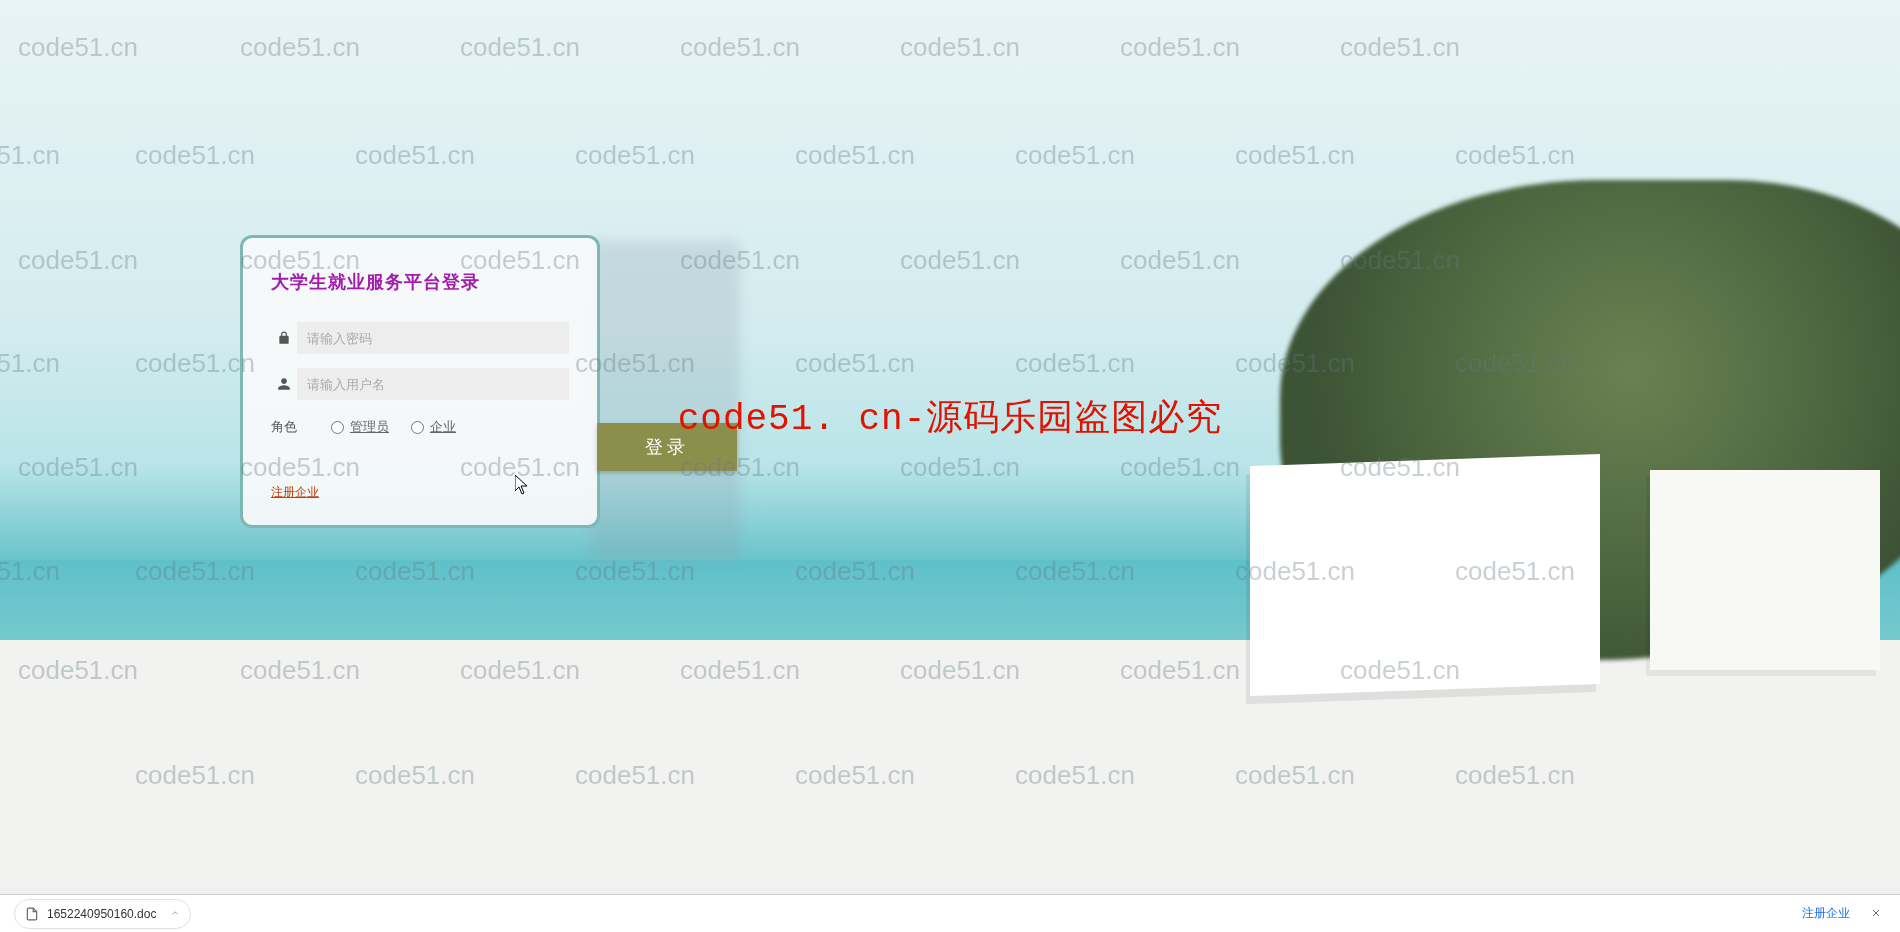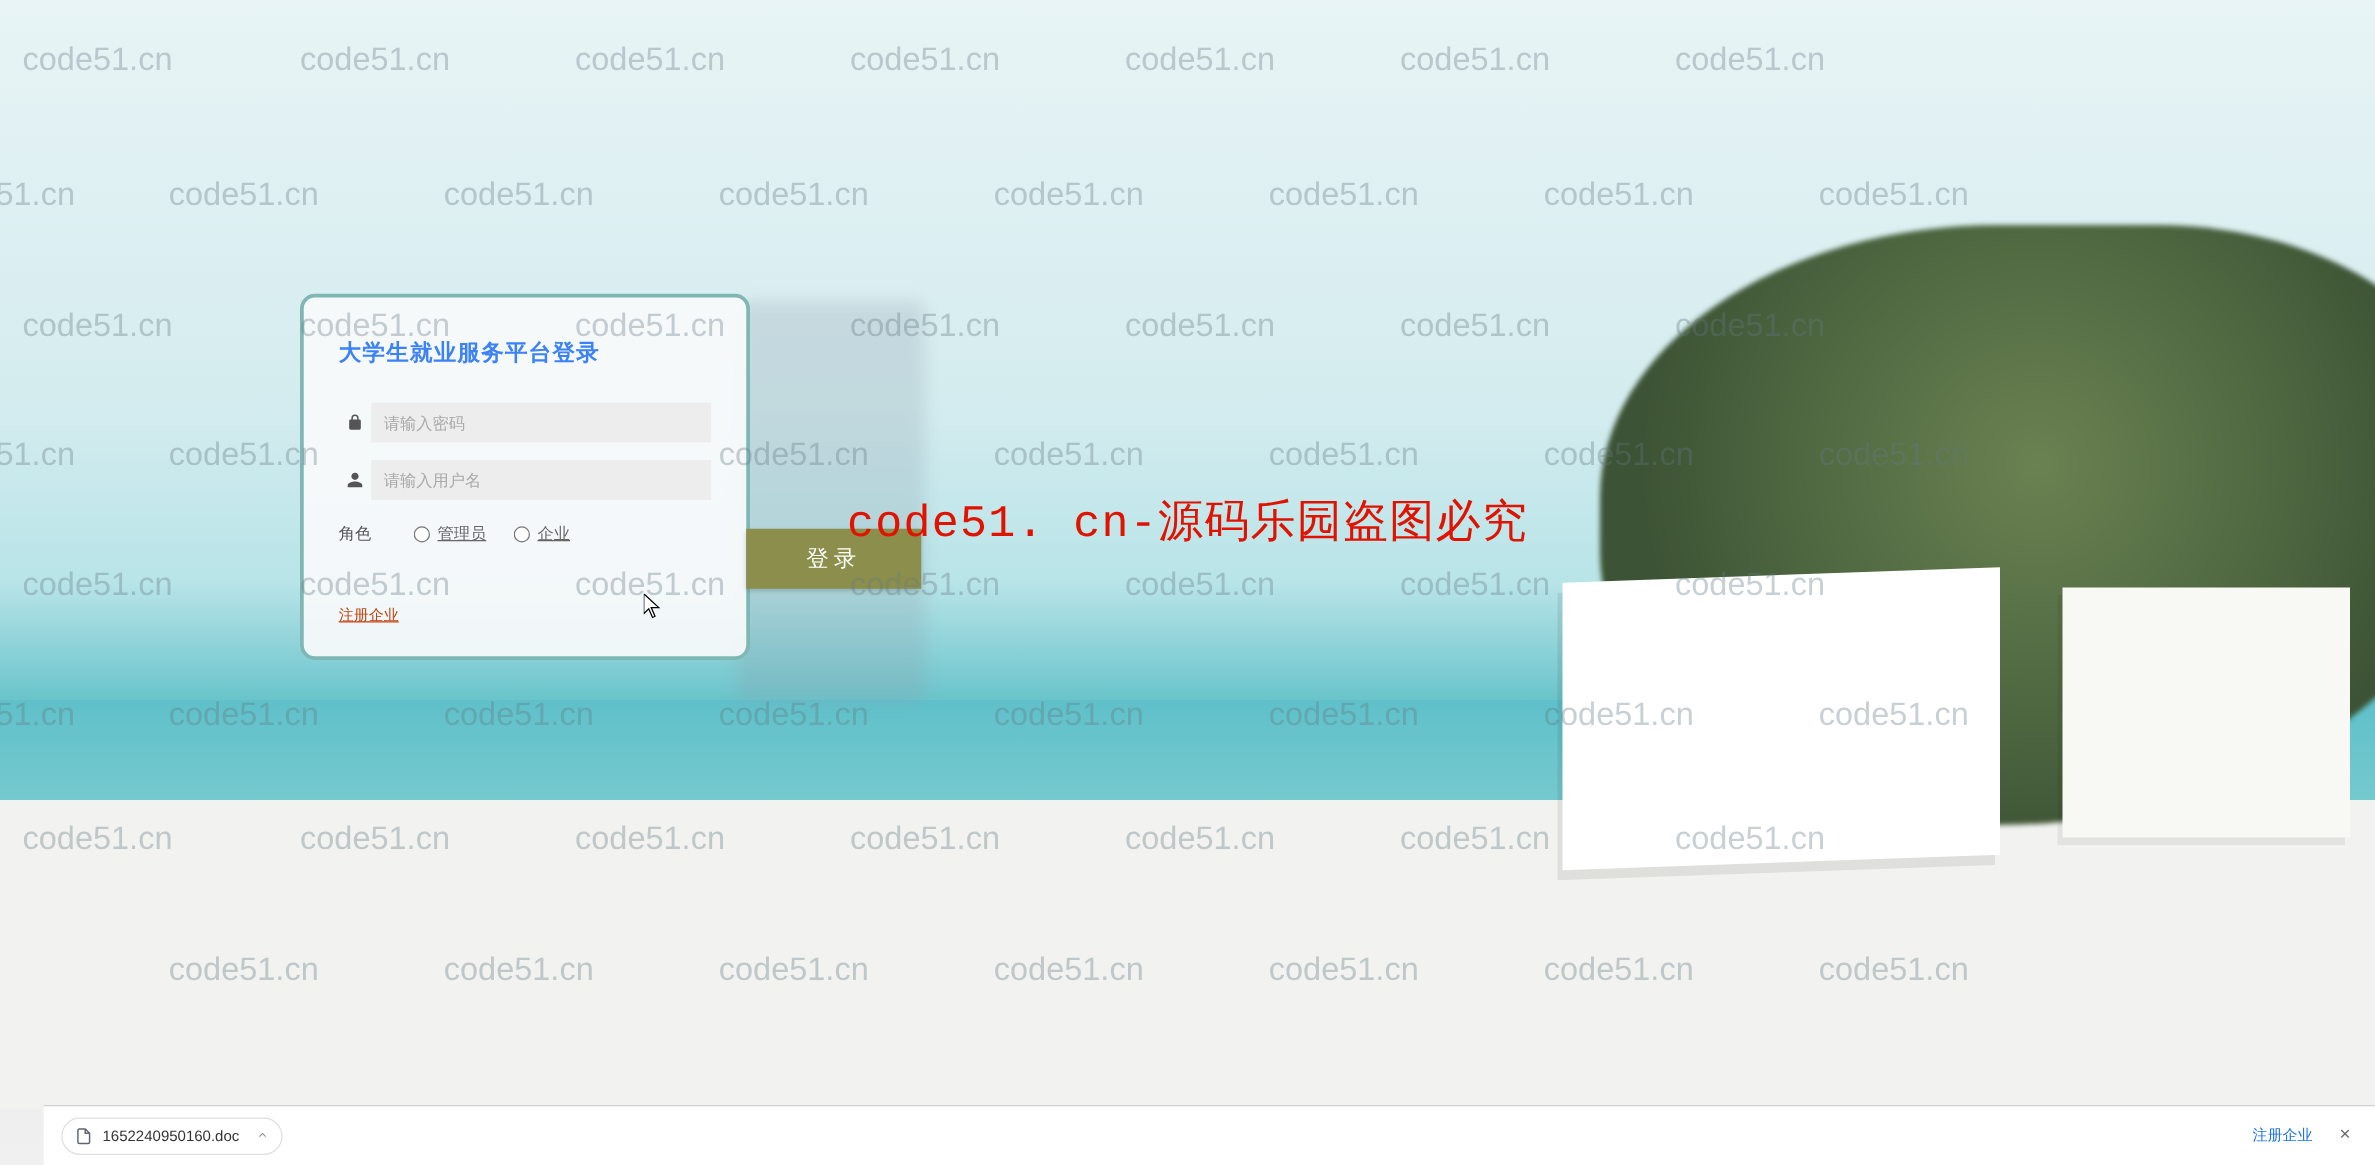"大学生就业服务平台登录" .login-title { color: #3b82f6 -> #a21caf }
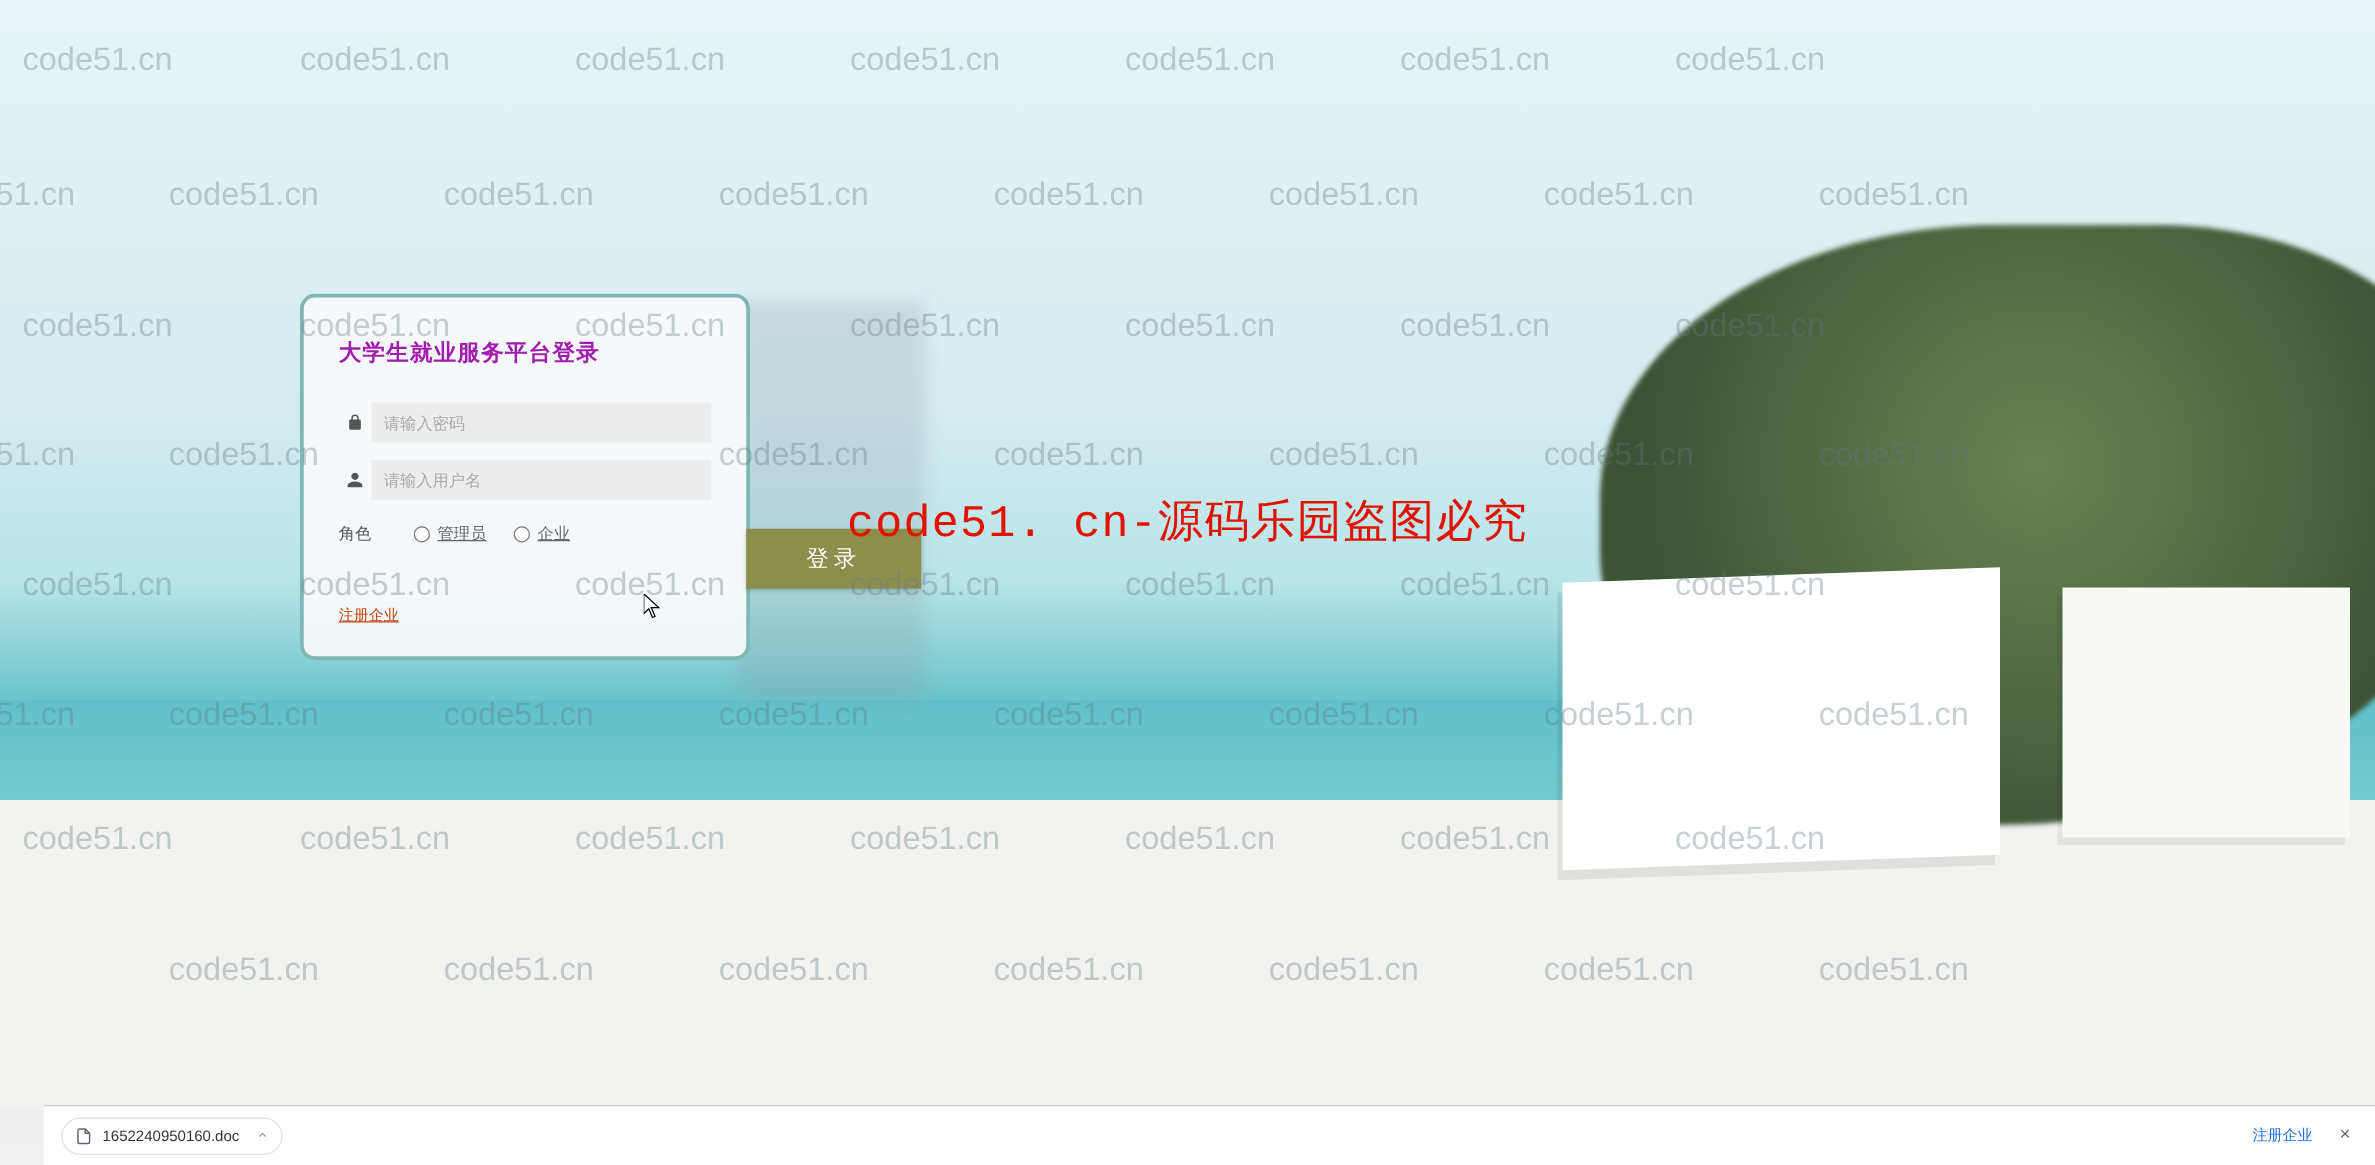"1652240950160.doc" .download-bar { height: 48px -> 38px; margin-left: 35px -> none }
